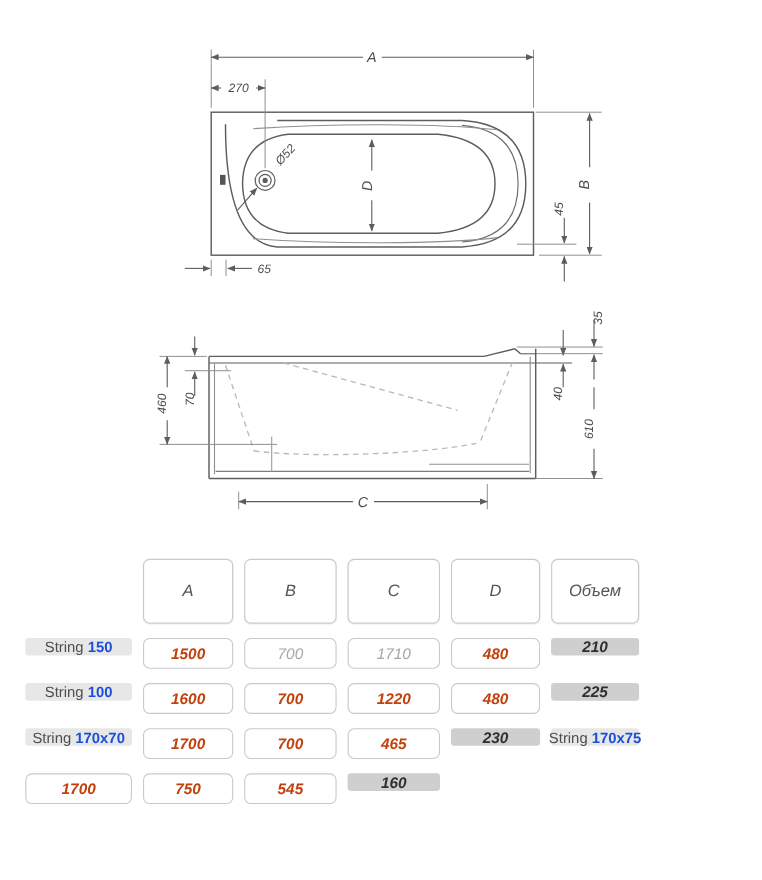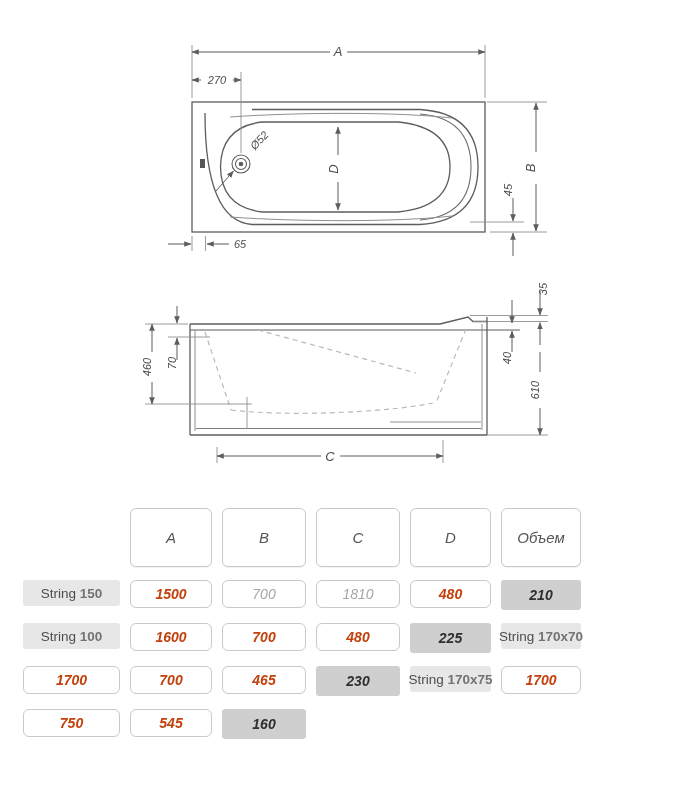"String" .rlabel { height: 26px -> 16px }
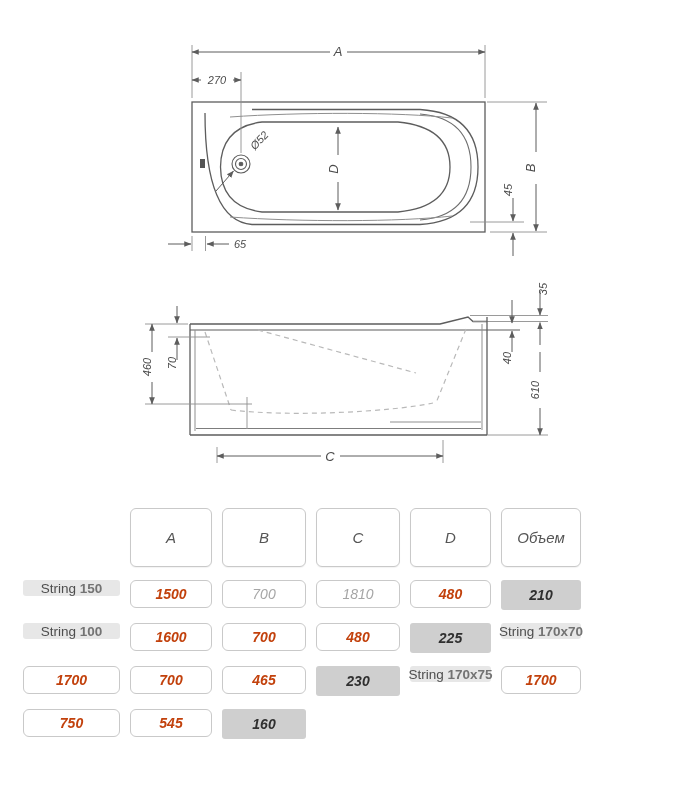"150" .rlabel b { color: #737373 -> #1d4ed8 }
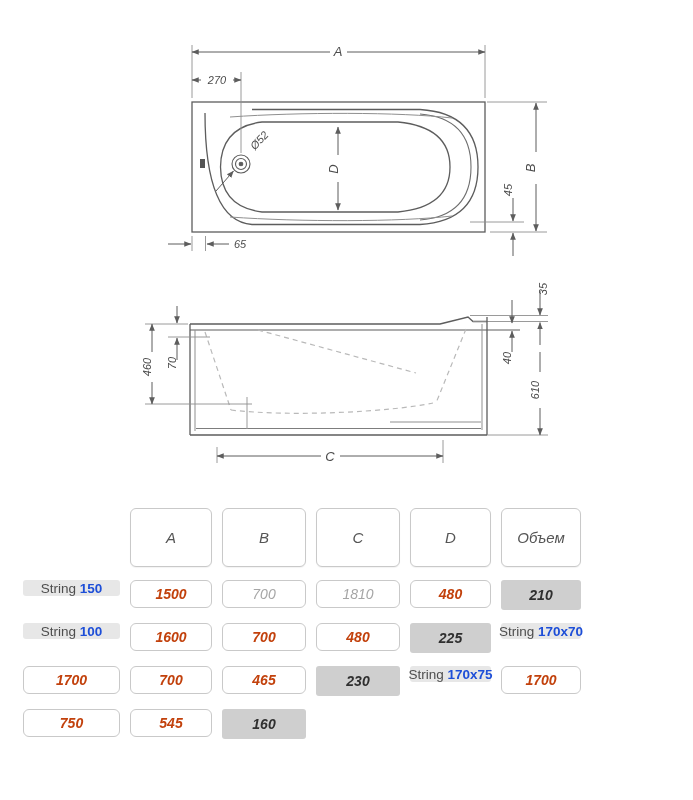"1810" div.vcell { text: 1810 -> 1710 }
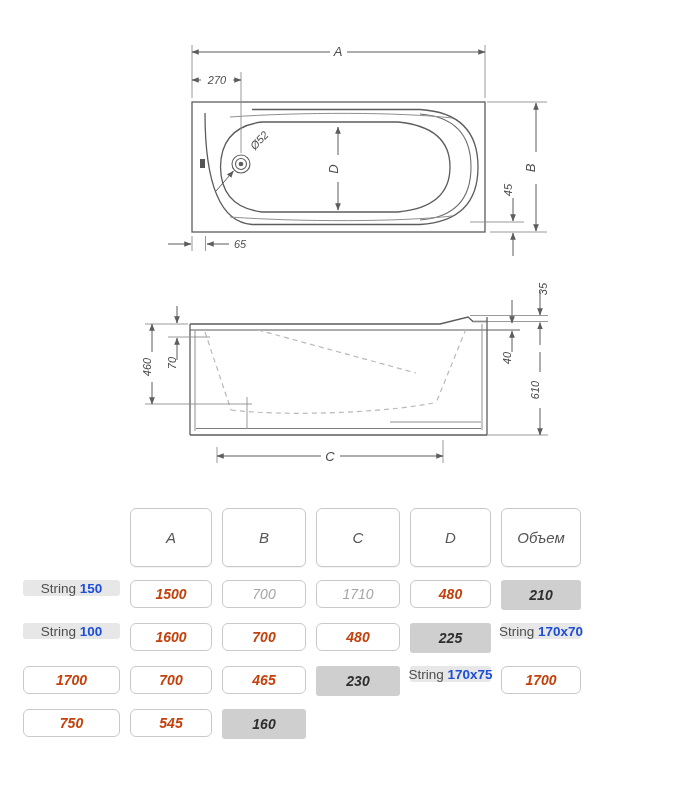"210" .volcell { height: 30px -> 16px }
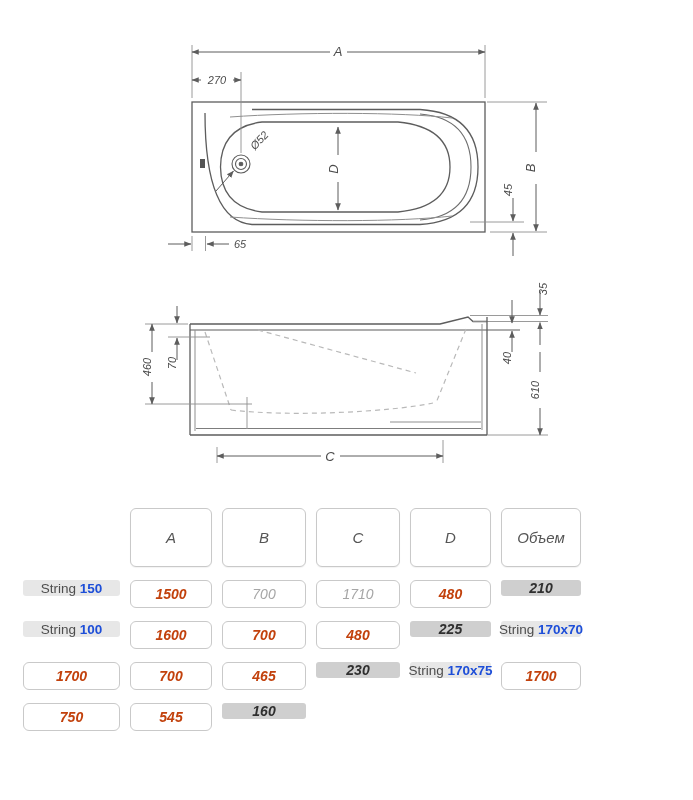"1220" div.vcell { html: none -> <div>1220</div> }
